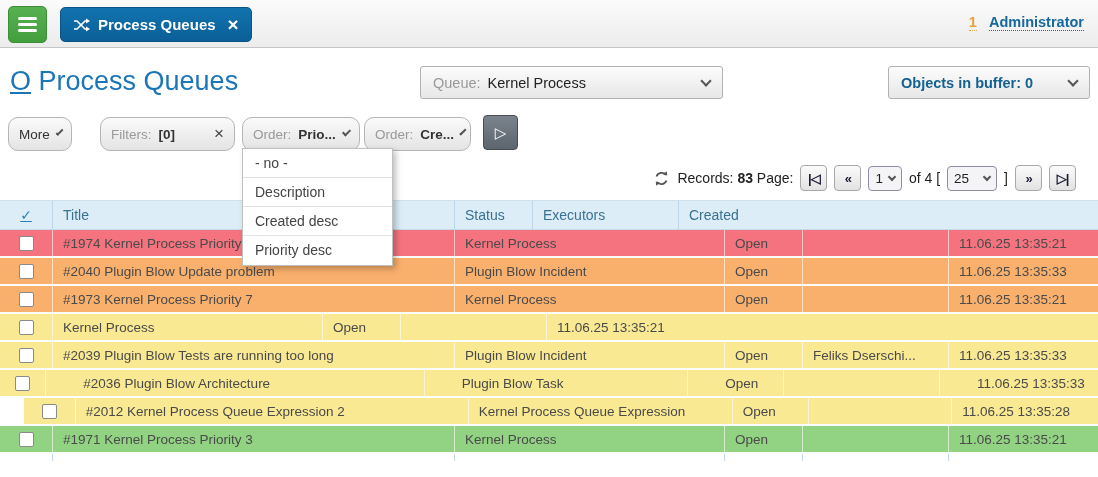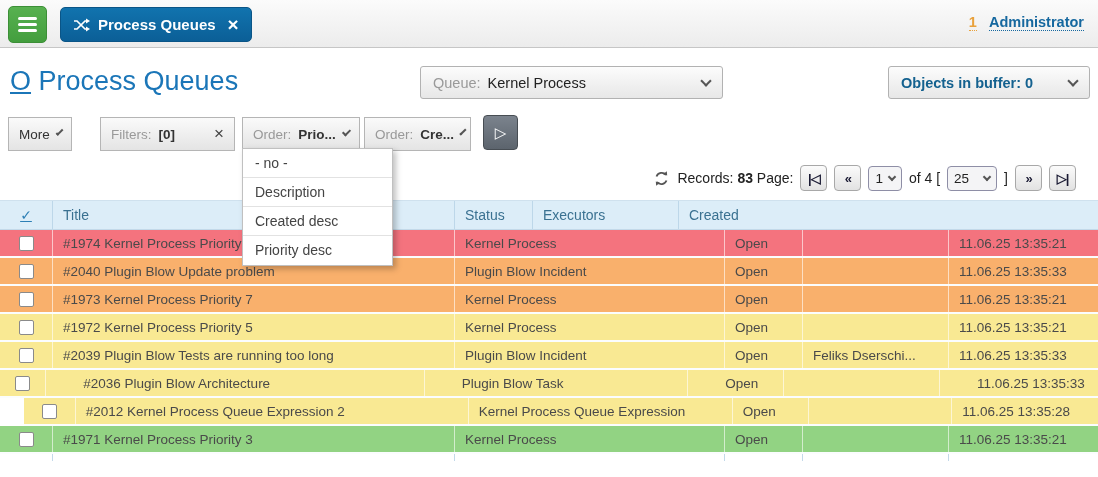"More" .tool-btn { border-radius: 0 -> 10px }
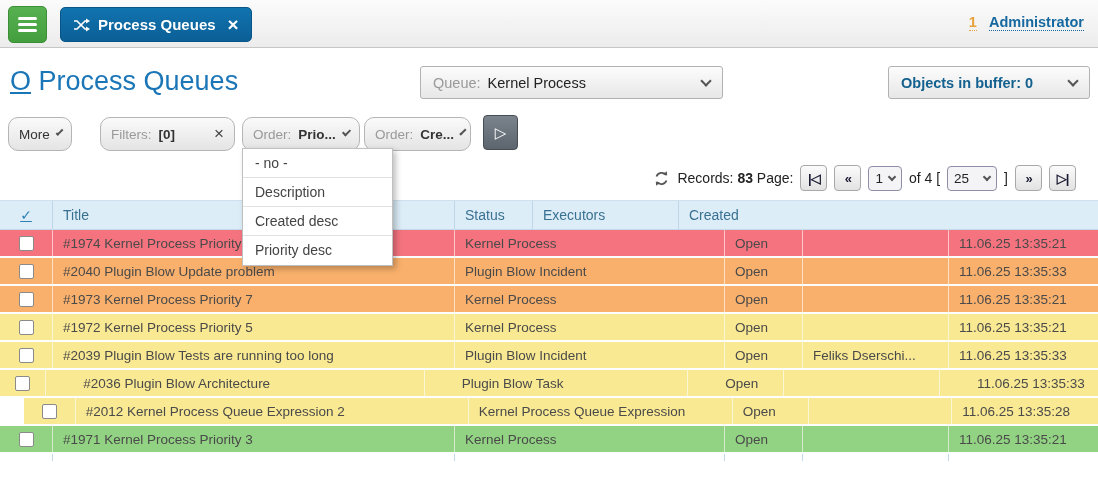"#1972 Kernel Process Priority 5" div.c { html: <div>#1972 Kernel Process Priority 5</div> -> none }
